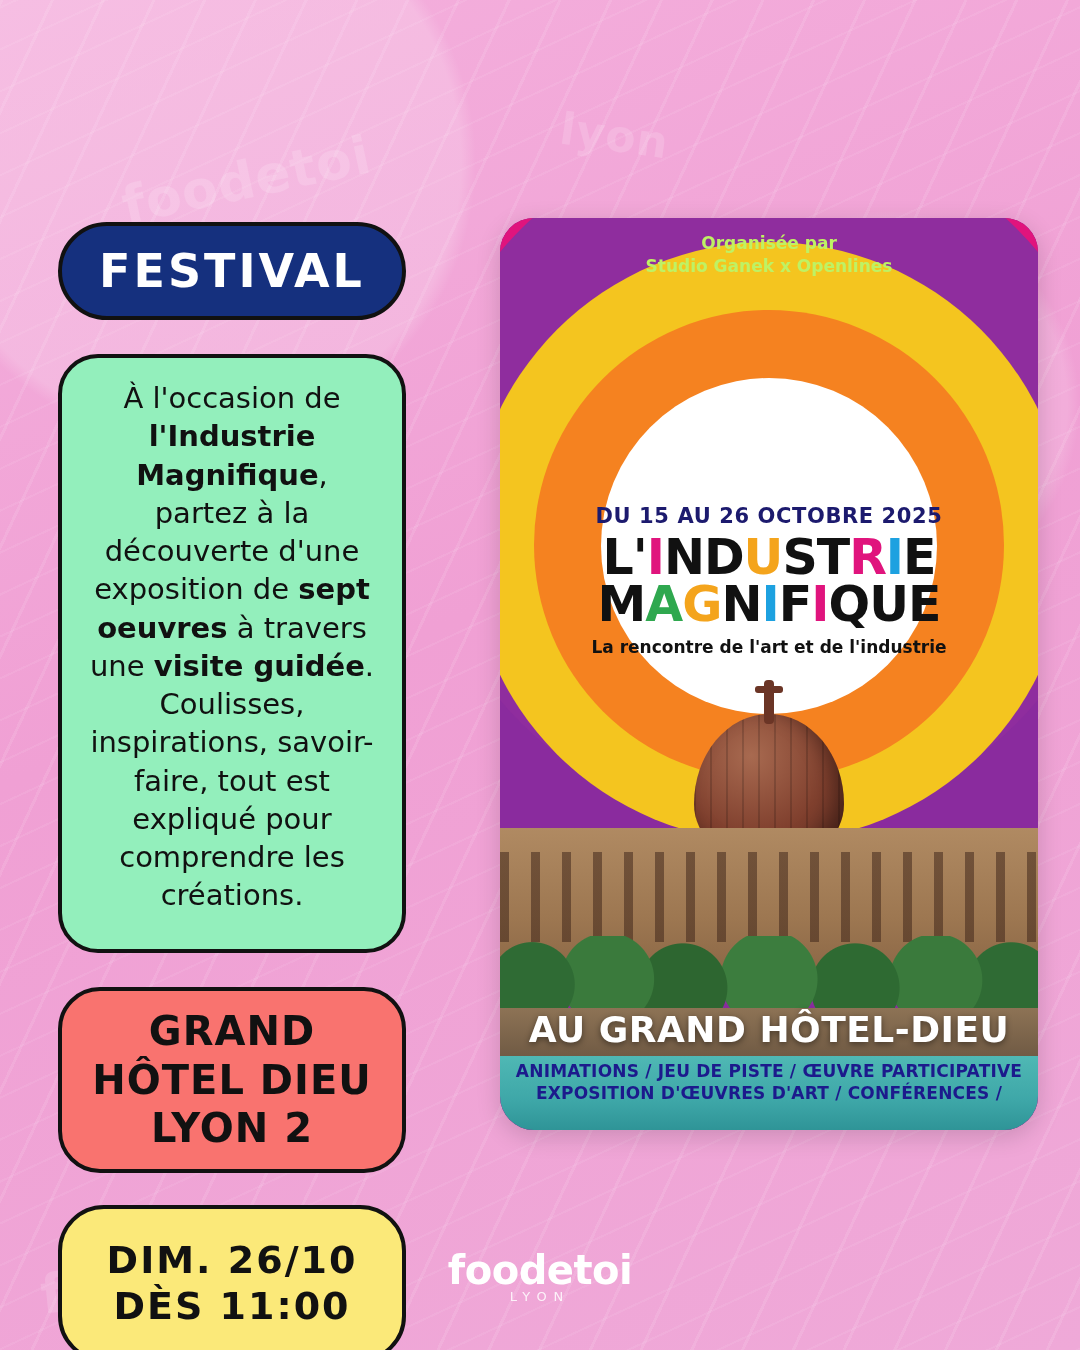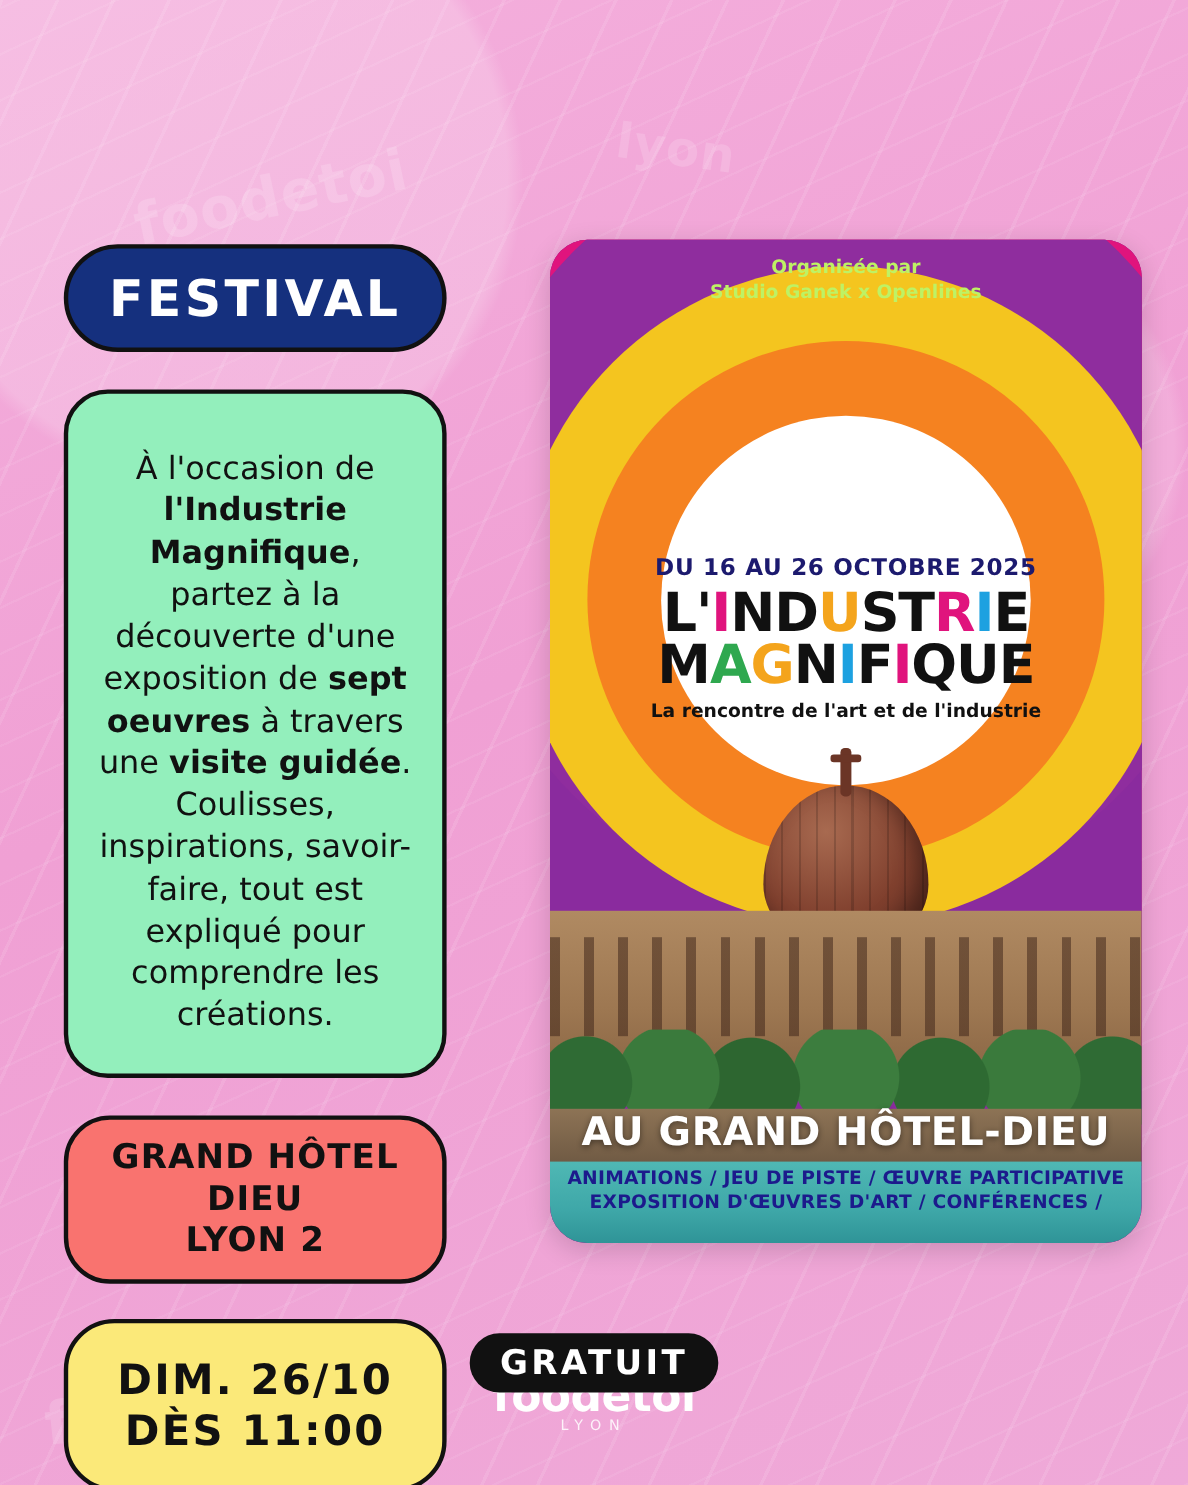"À l'occasion de l'Industrie Magnifique," .desc-box { padding: 48px 26px 34px 26px -> 21px 26px 34px 26px }
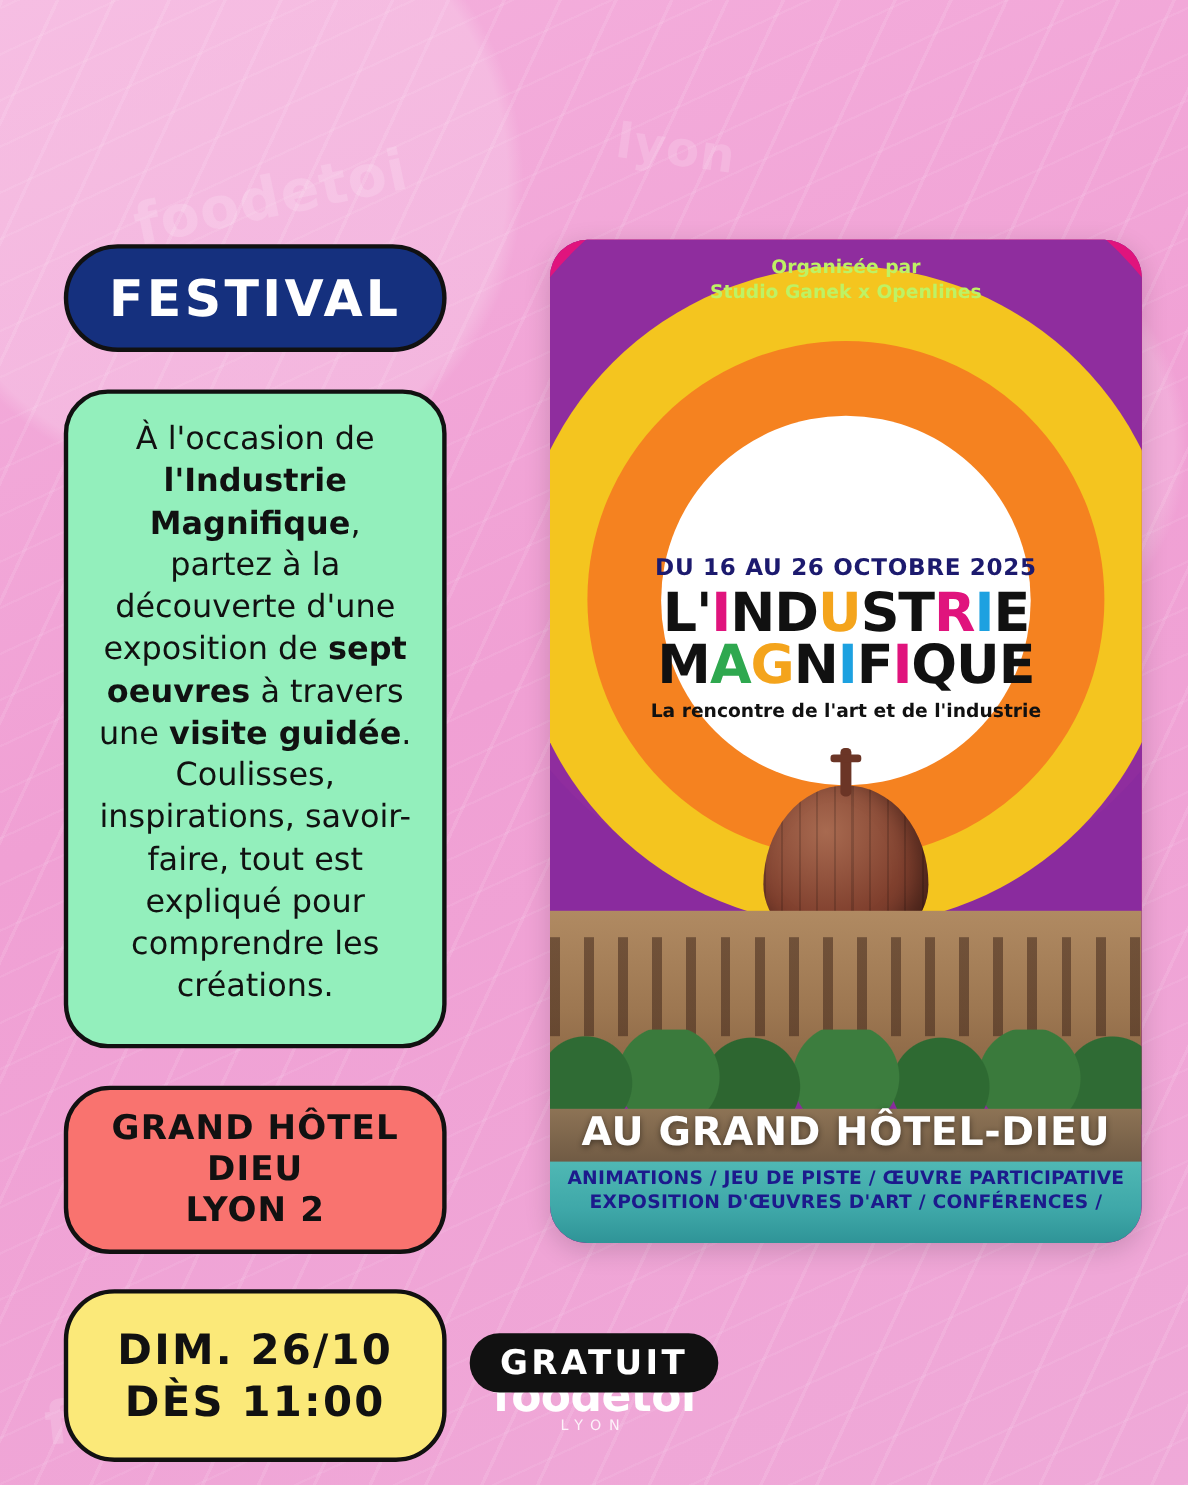"DU 16 AU 26 OCTOBRE" div.logo-dates { text: 16 -> 15 }
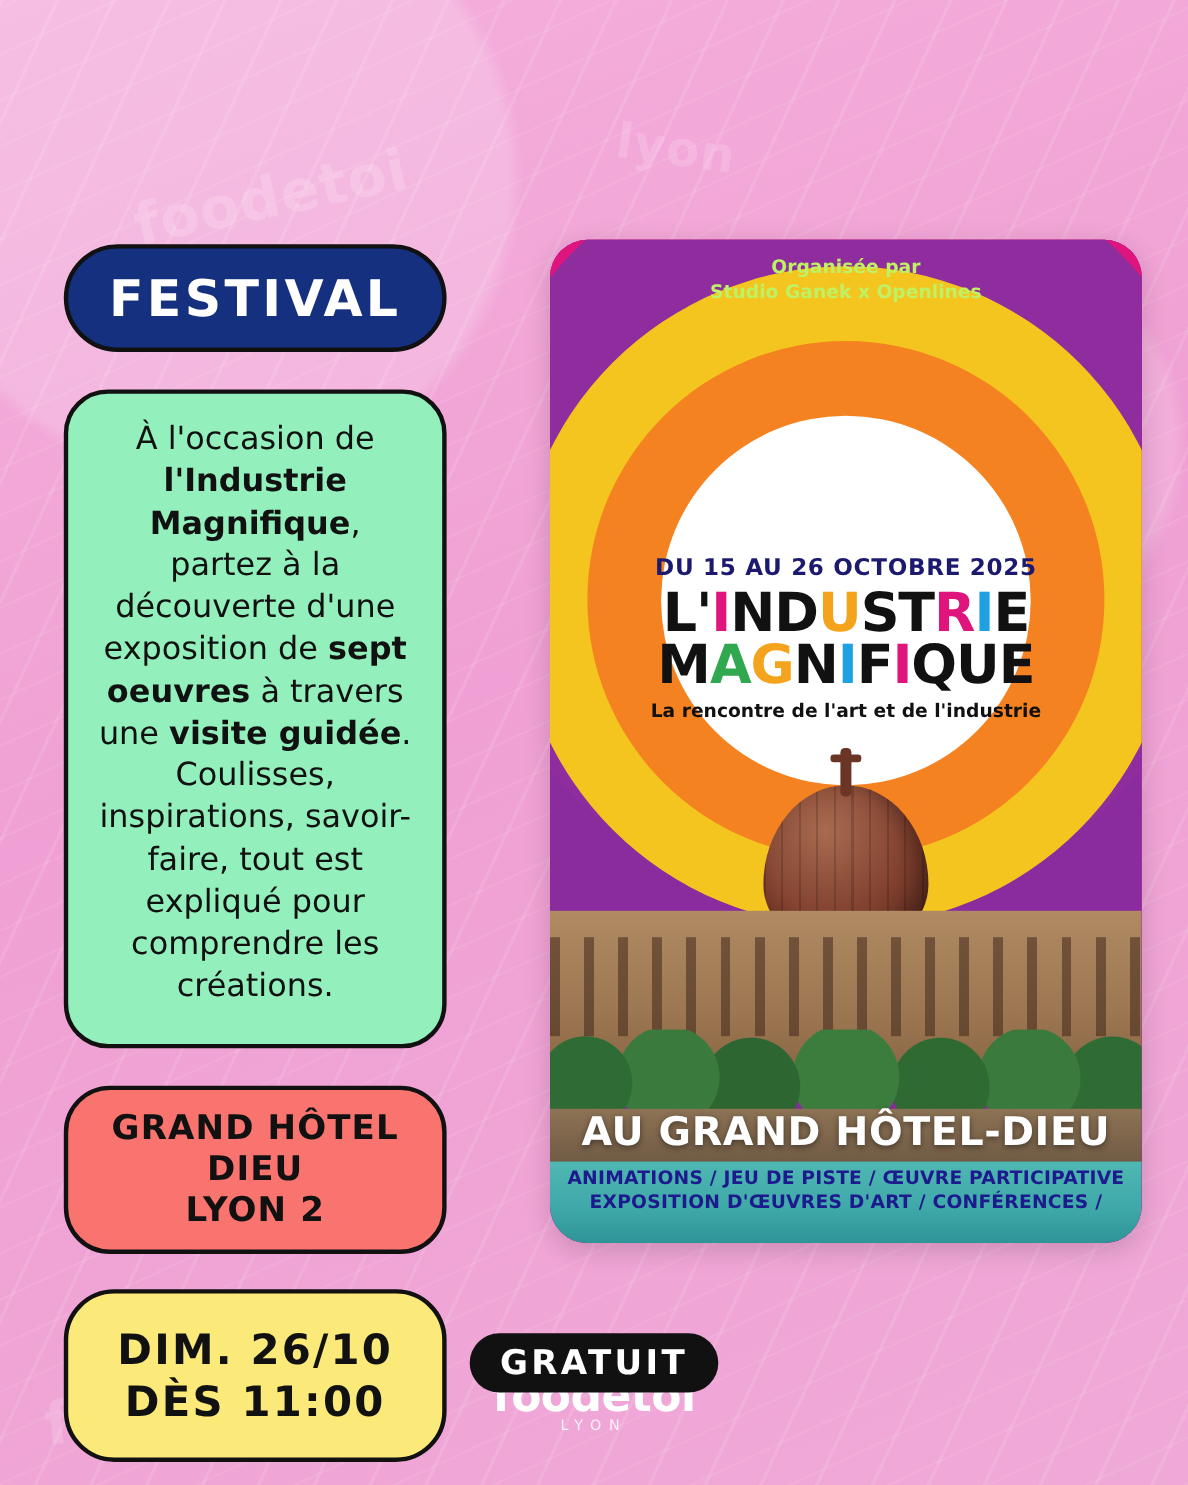"GRAND HÔTEL DIEU" .place-box { font-size: 31px -> 40px }
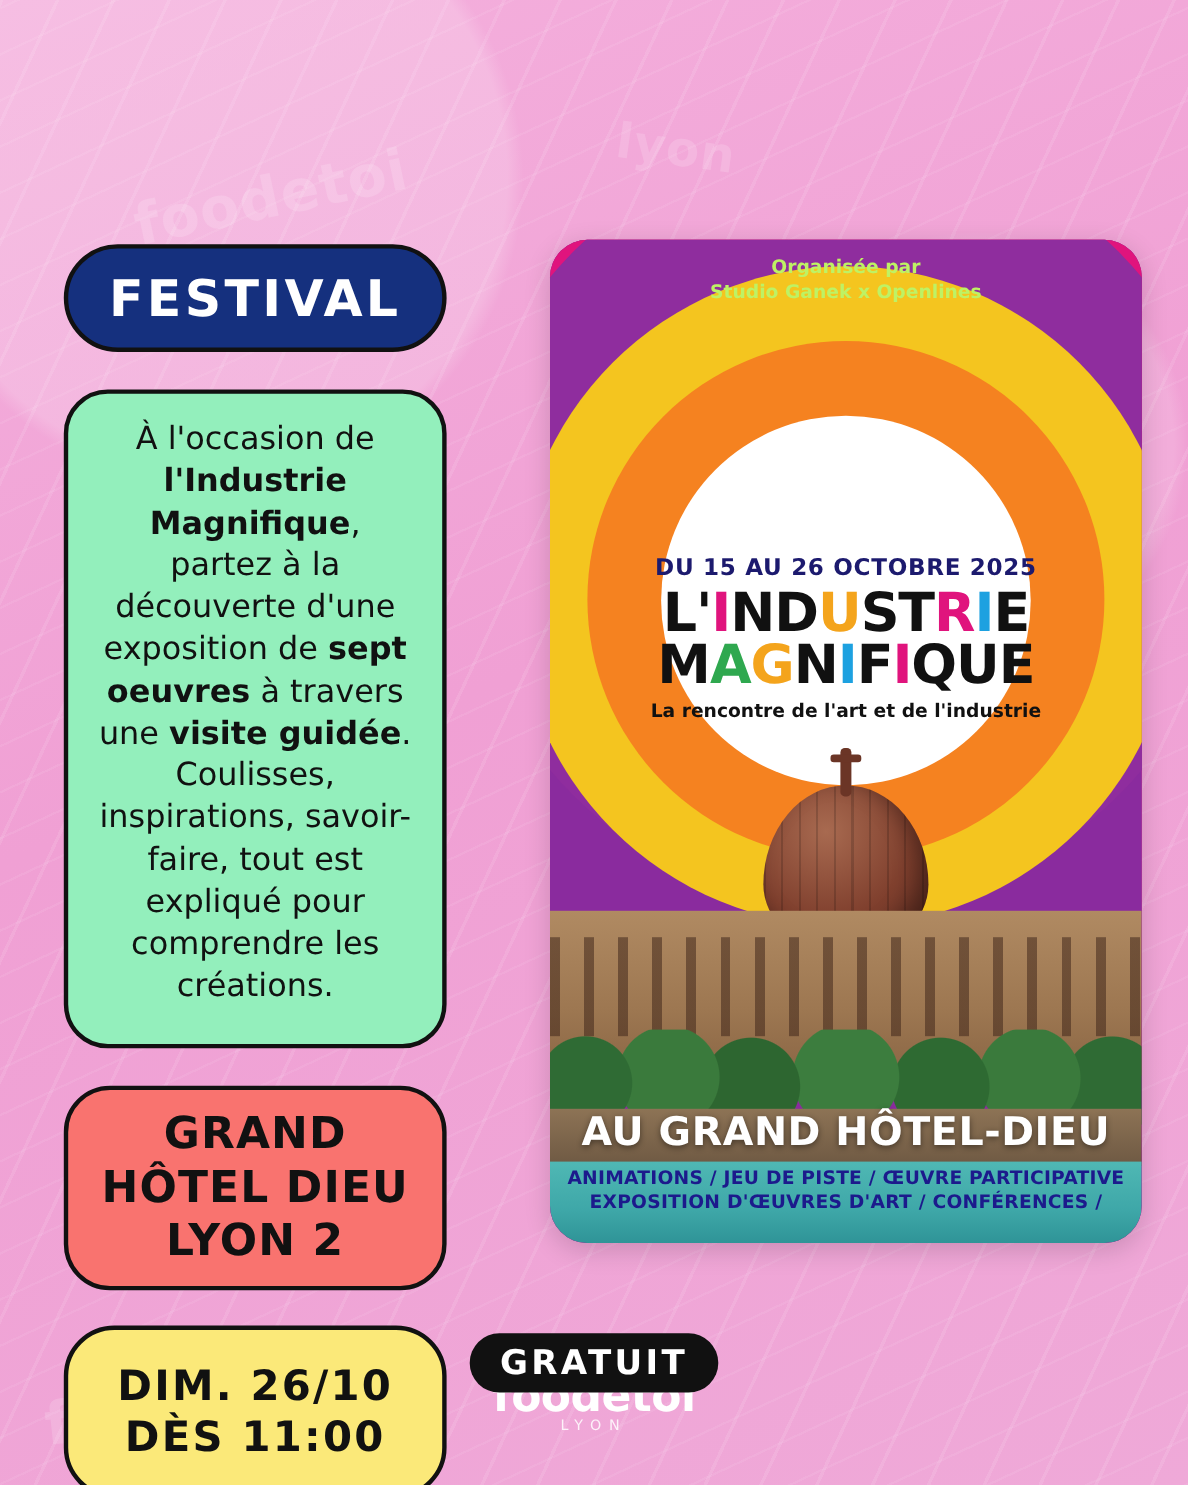"GRATUIT" div.free-badge { html: <div>GRATUIT</div> -> none }
